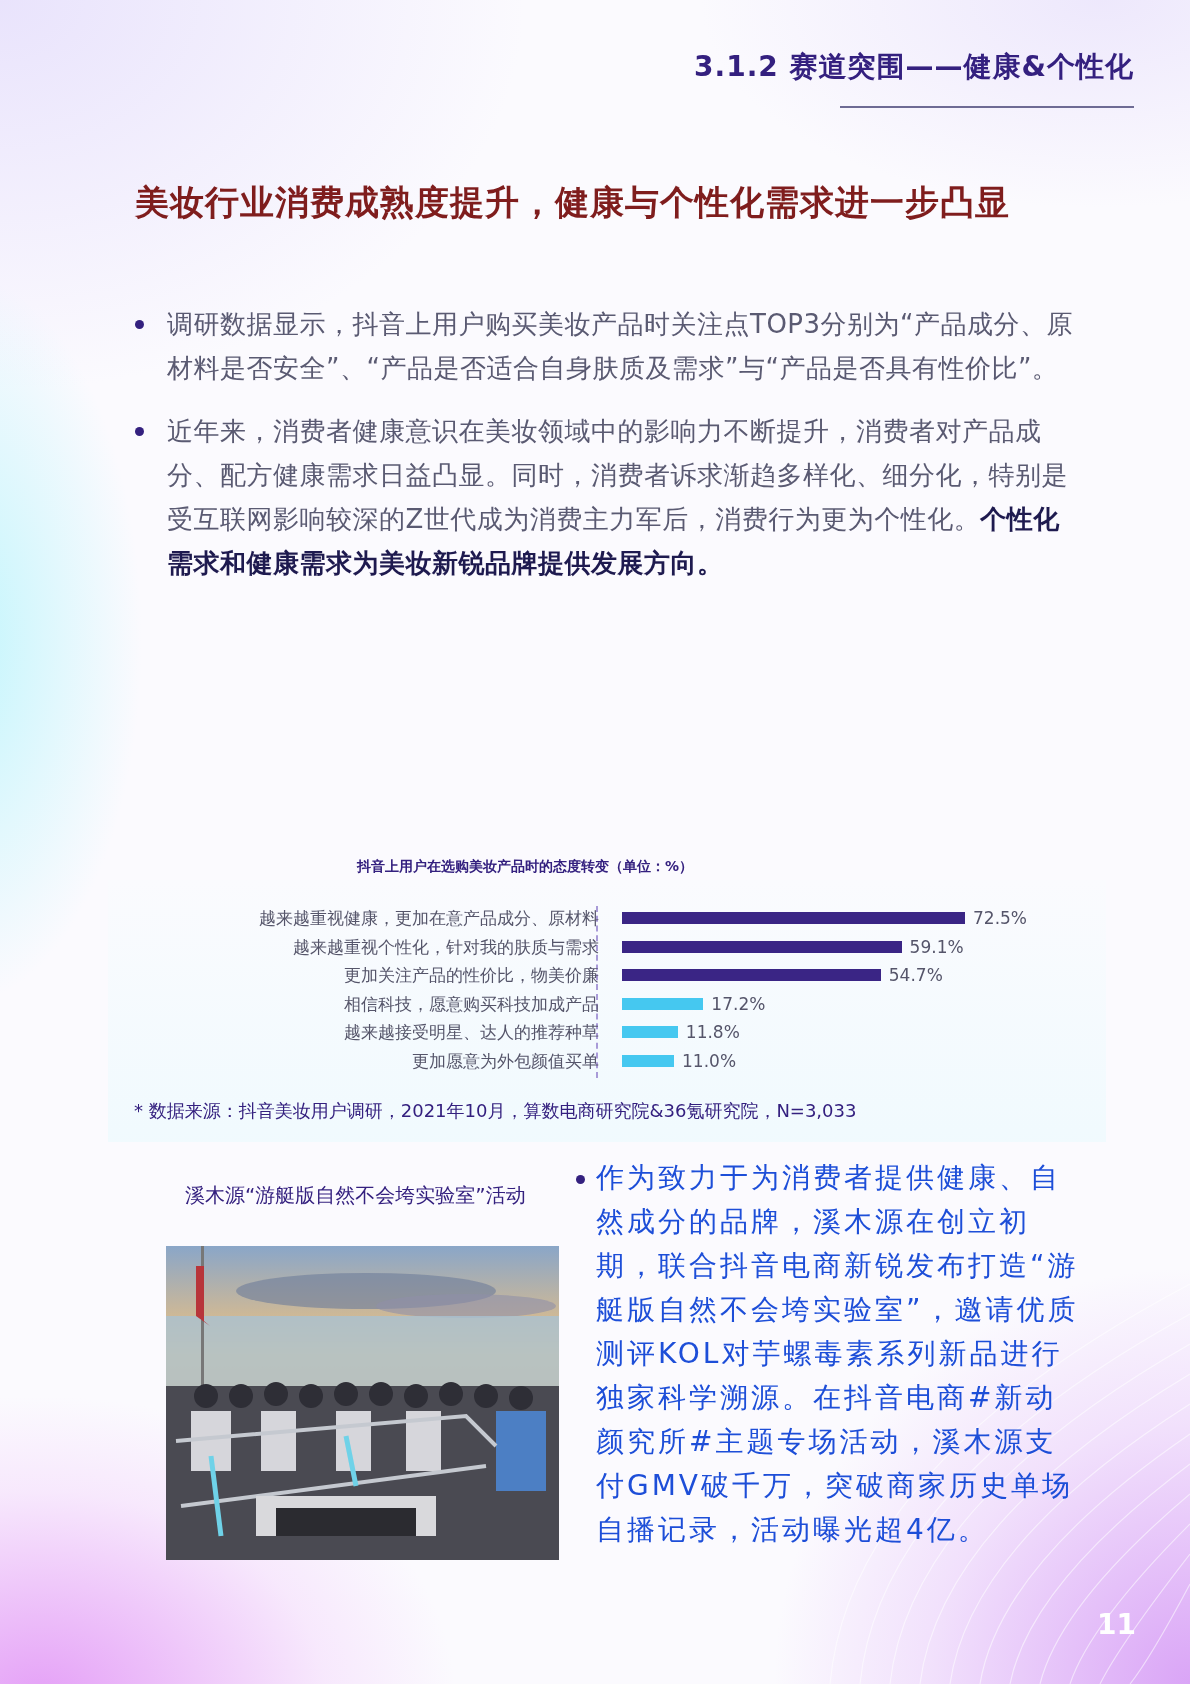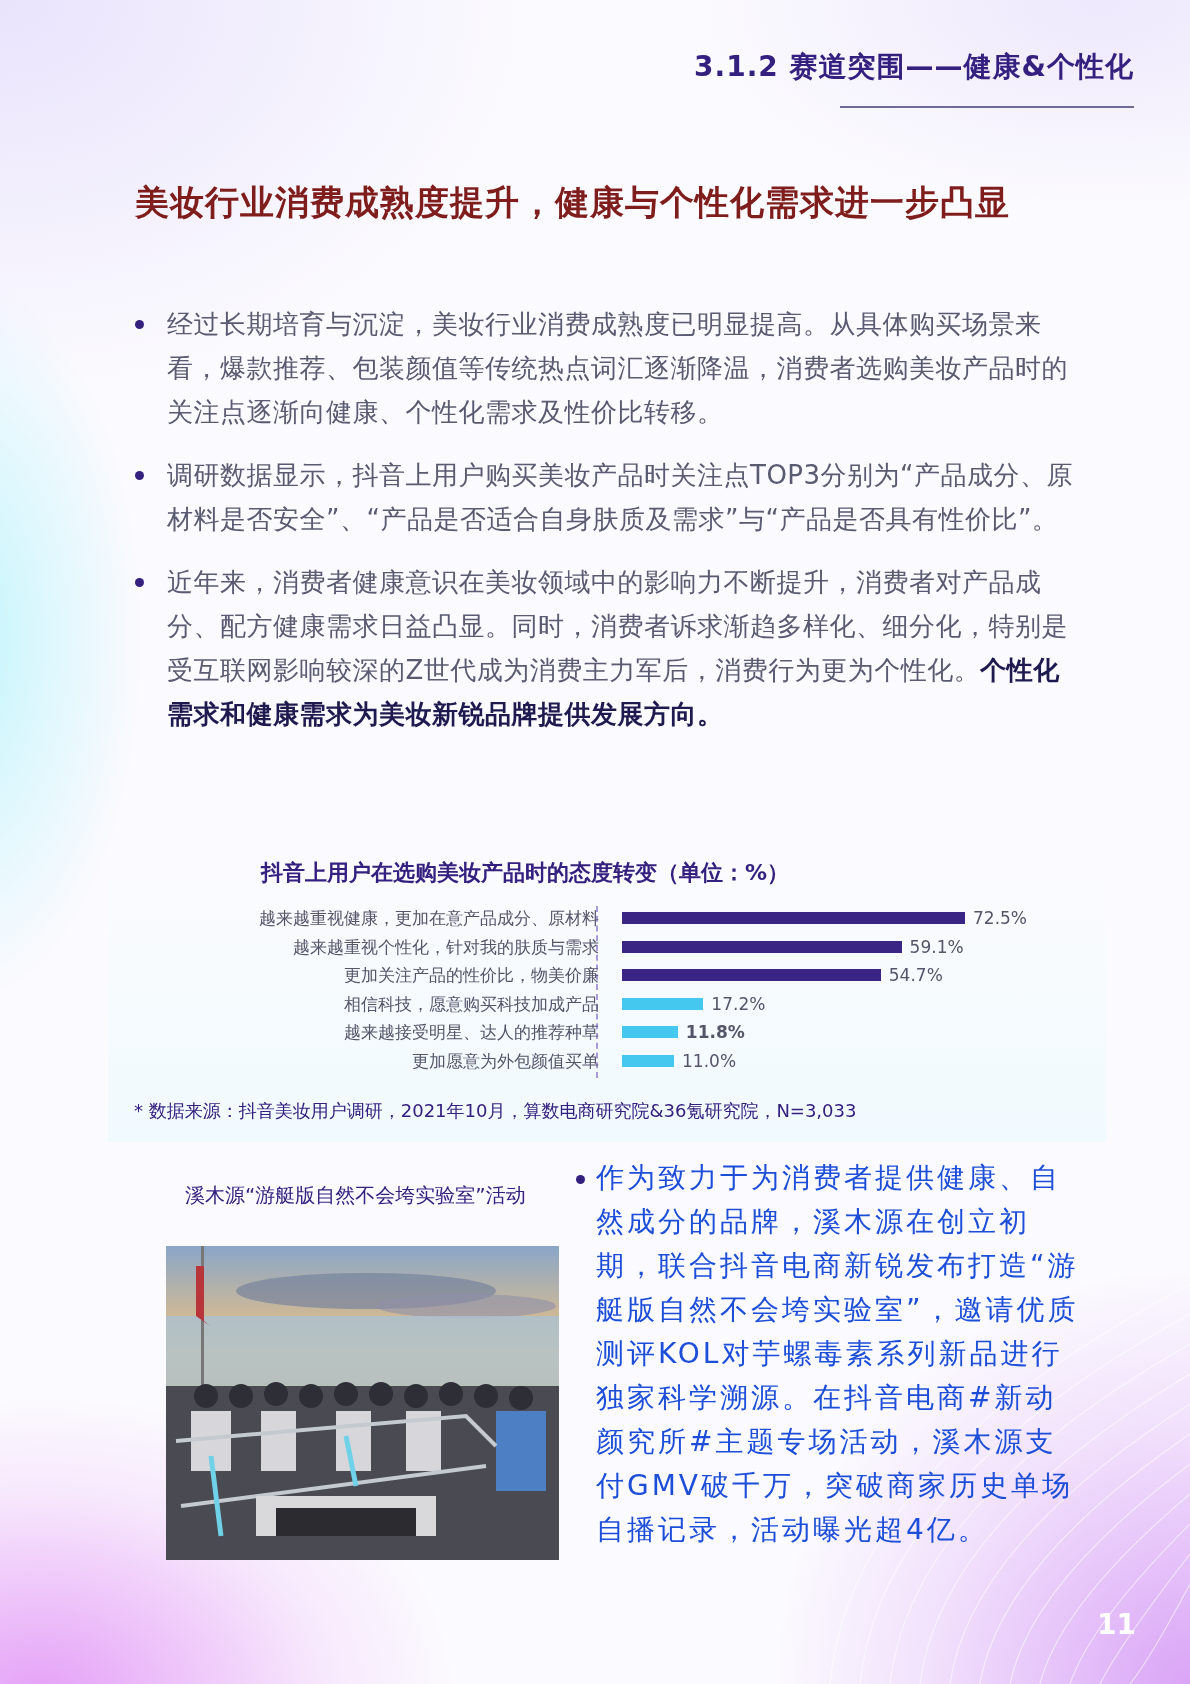"经过长期培育与沉淀，美妆行业消费成熟度已明显提高。从具体购买场景来看，爆款推荐、" div.bullet { html: <div> <span></span> <span>经过长期培育与沉淀，美妆行业消费成熟度已明显提高。从具体购买场景来看，爆款推荐、包装颜值等传统热点词汇逐渐降温，消费者选购美妆产品时的关注点逐渐向健康、个性化需求及性价比转移。</span> </div> -> none }
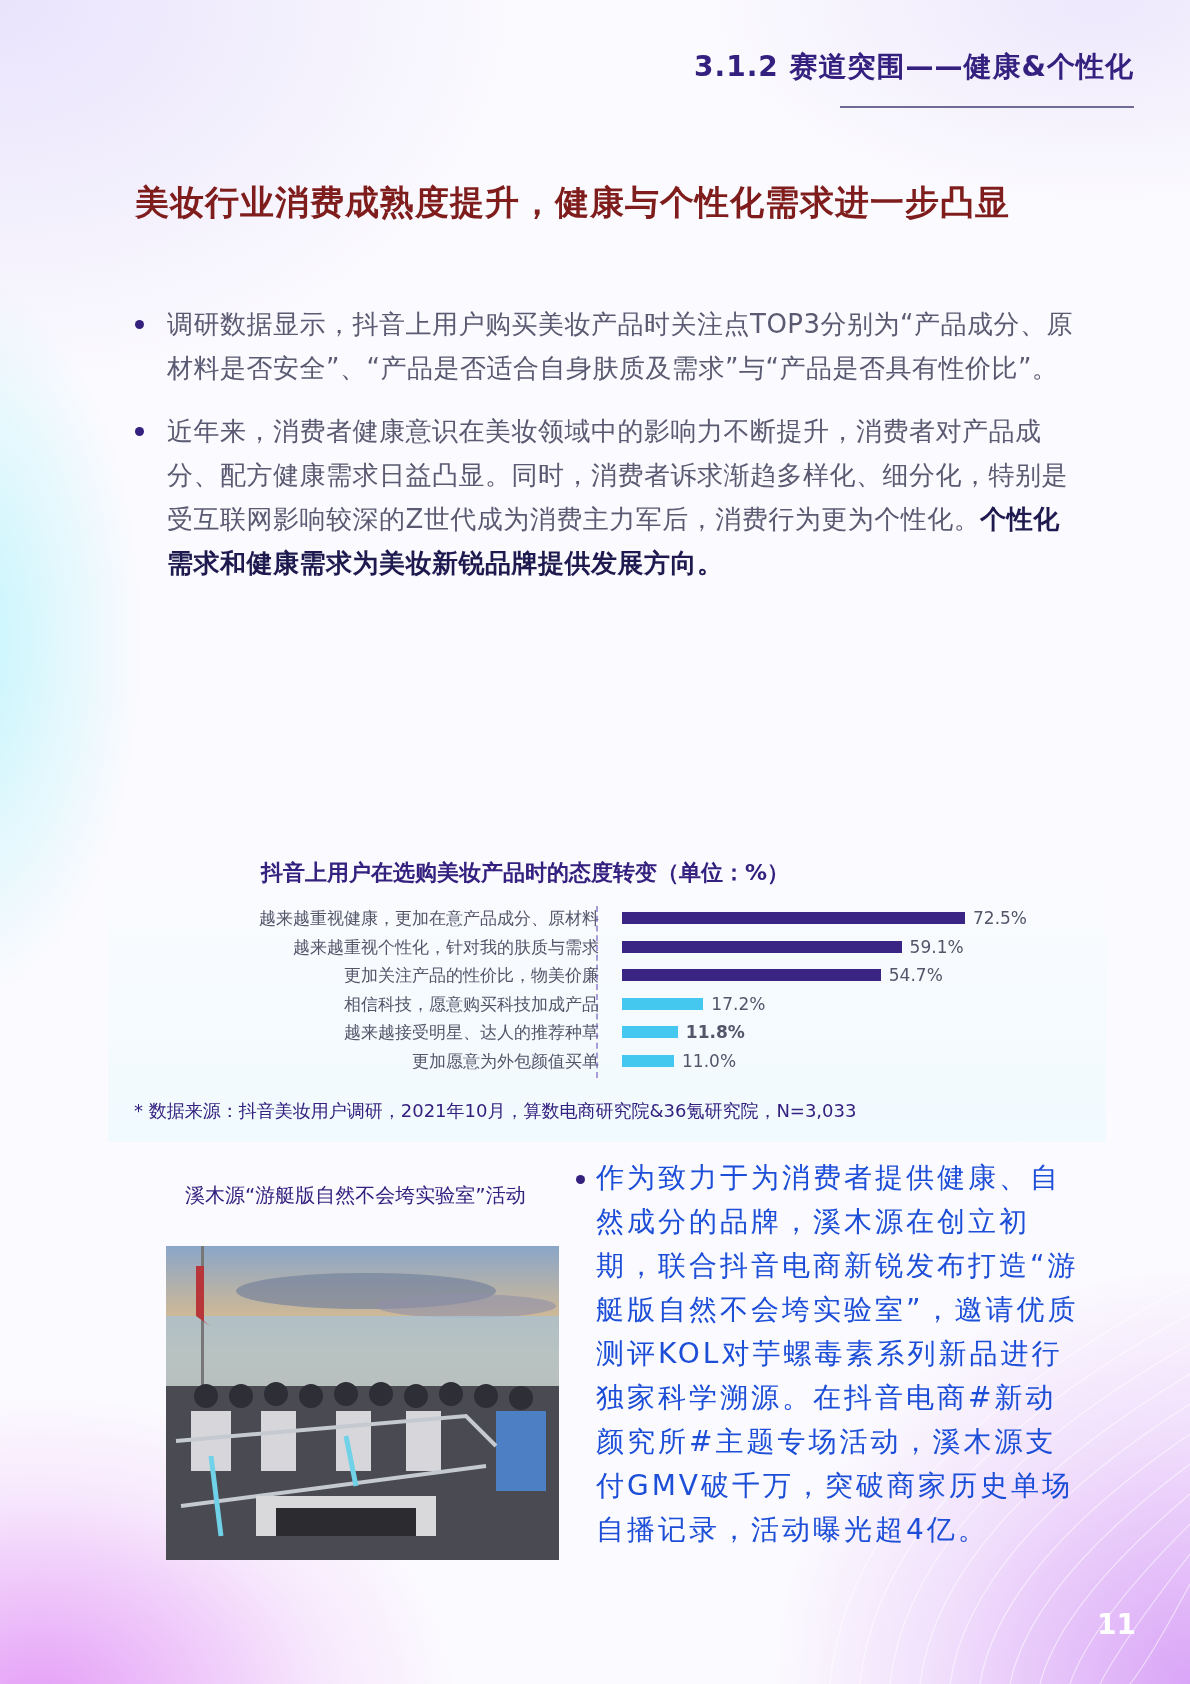"抖音上用户在选购美妆产品时的态度转变（单位：%）" .chart-title { font-size: 22px -> 14px }
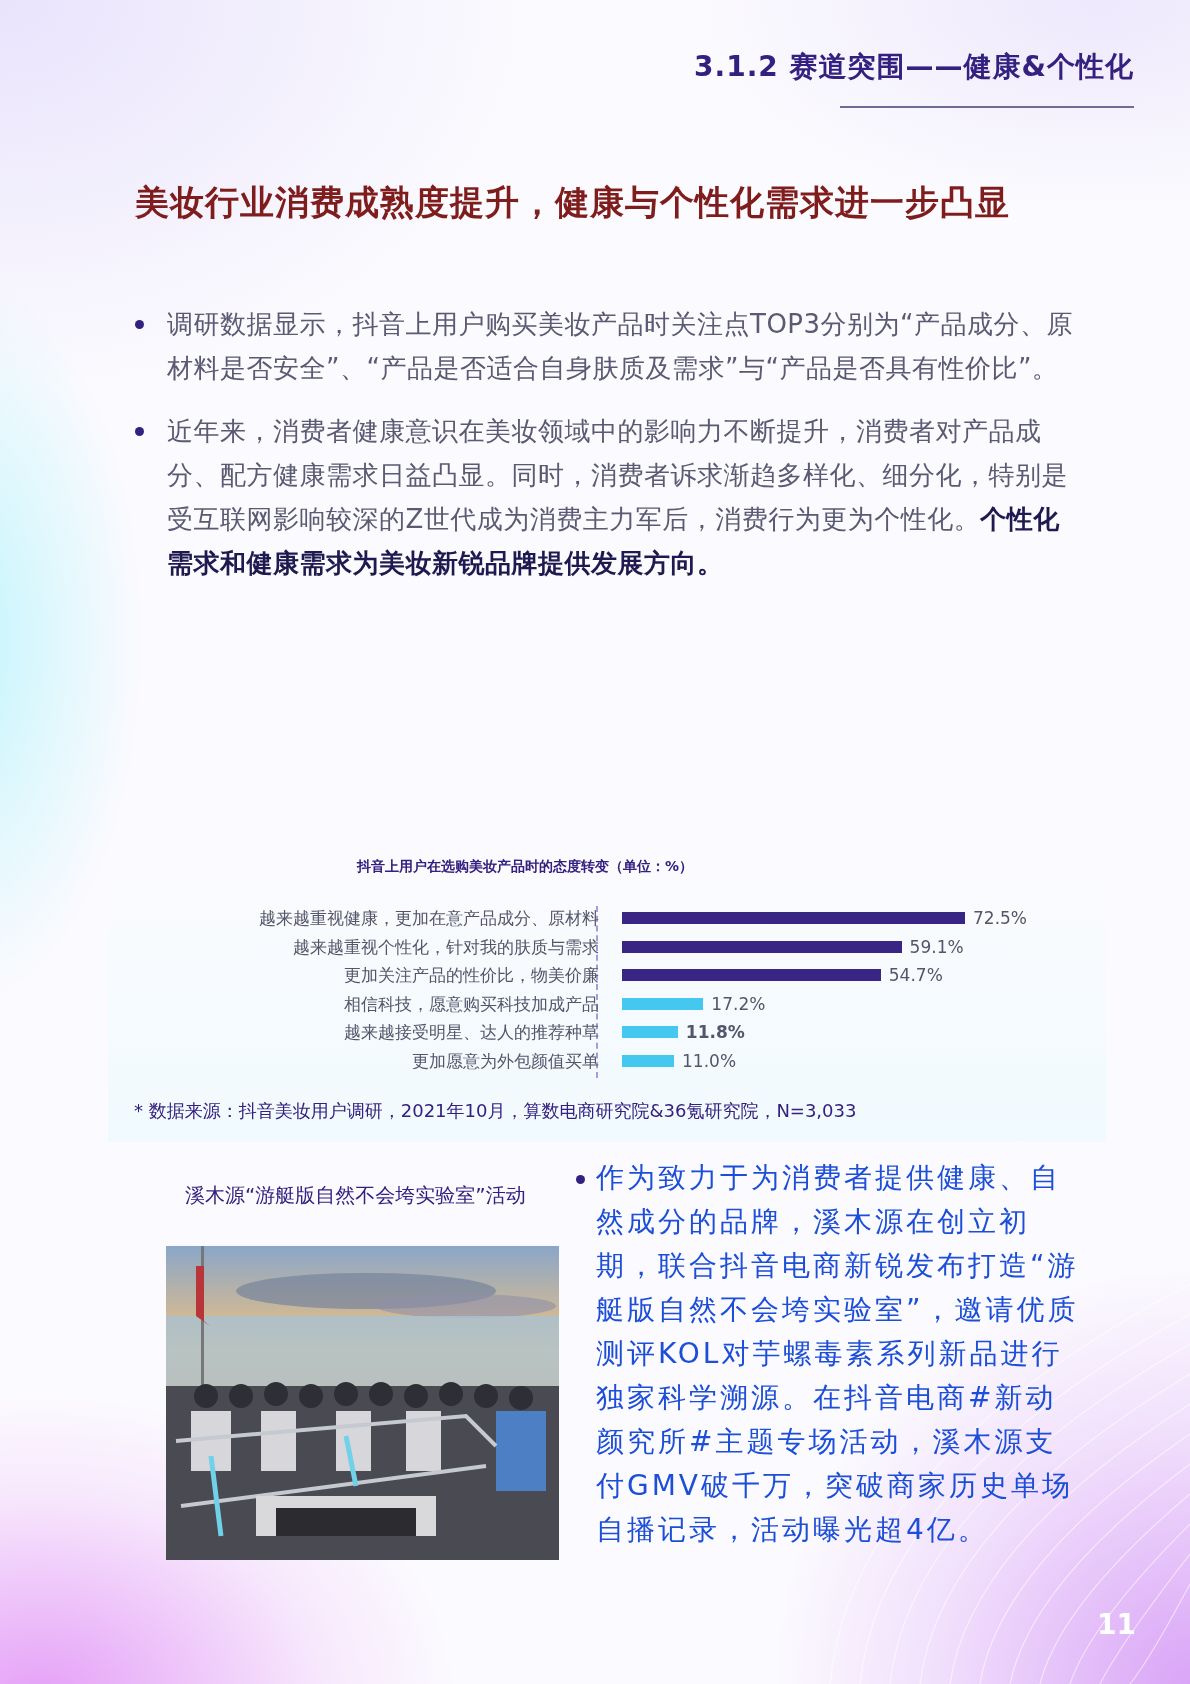"11.8%" span.val { font-weight: bold -> none }
